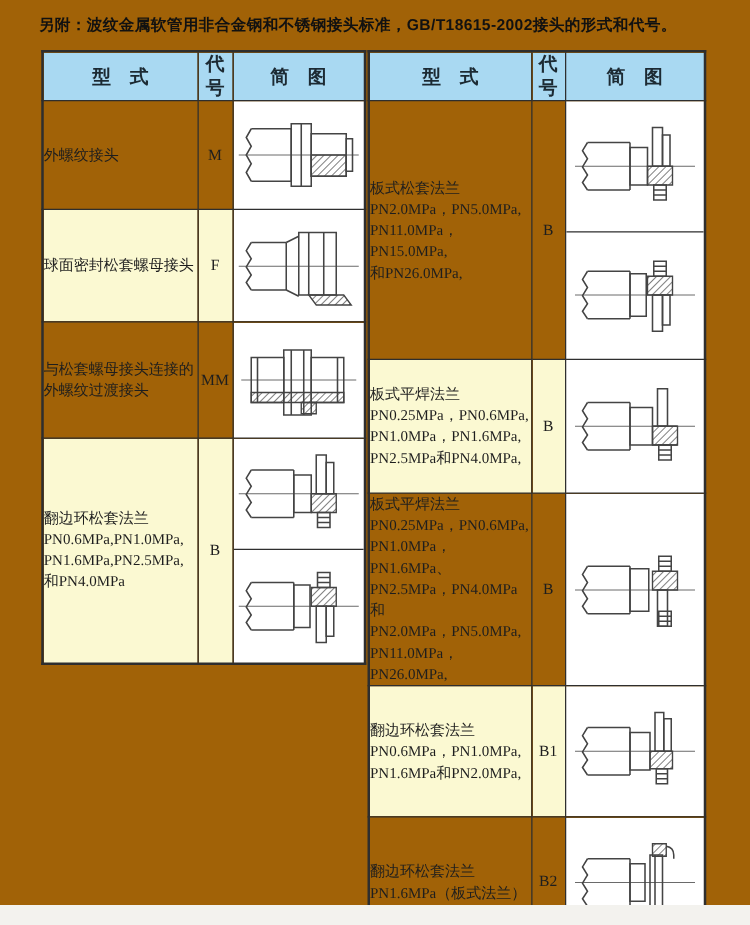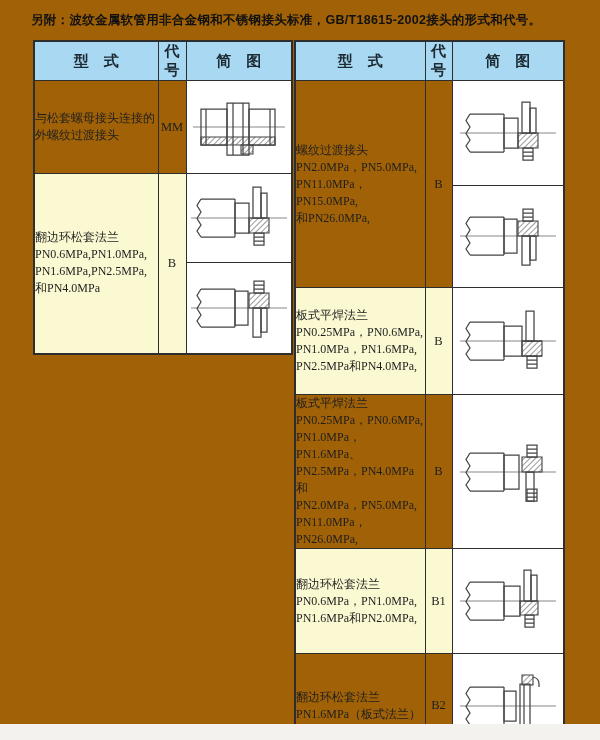"外螺纹接头" tr { html: none -> <tr> <td>外螺纹接头</td> <td>M</td> <td> <div> <svg> <defs> <pattern> <line></line> </pattern> </defs> <line></line> <path></path> <path></path> <rect></rect> <line></line> <rect></rect> <rect></rect> <rect></rect> </svg> </div> </td> </tr> }
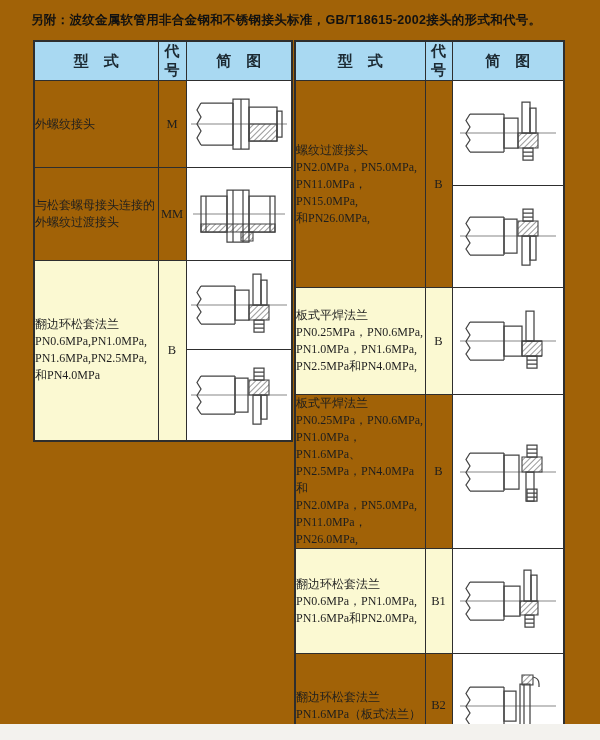"螺纹过渡接头" td.type { text: 螺纹过渡接头 -> 板式松套法兰 }
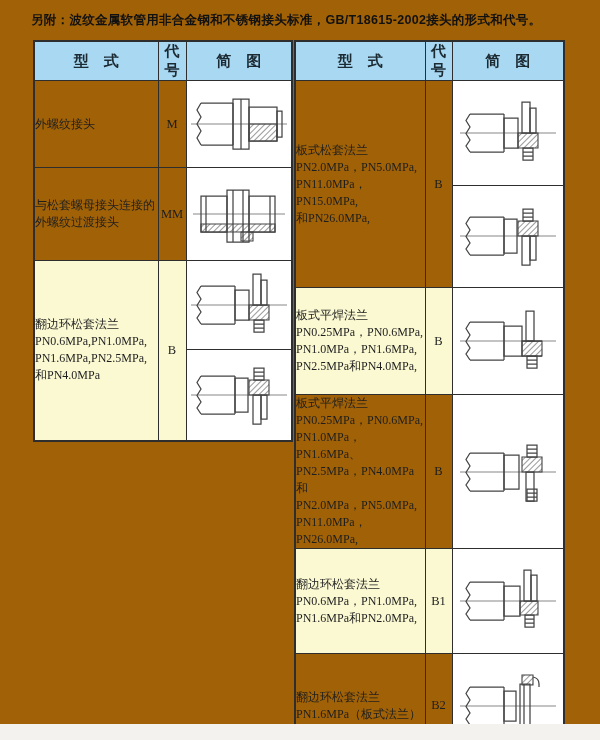"球面密封松套螺母接头" tr { html: none -> <tr> <td>球面密封松套螺母接头</td> <td>F</td> <td> <div> <svg> <defs> <pattern> <line></line> </pattern> </defs> <line></line> <path></path> <path></path> <path></path> <rect></rect> <line></line> <line></line> <path></path> </svg> </div> </td> </tr> }
